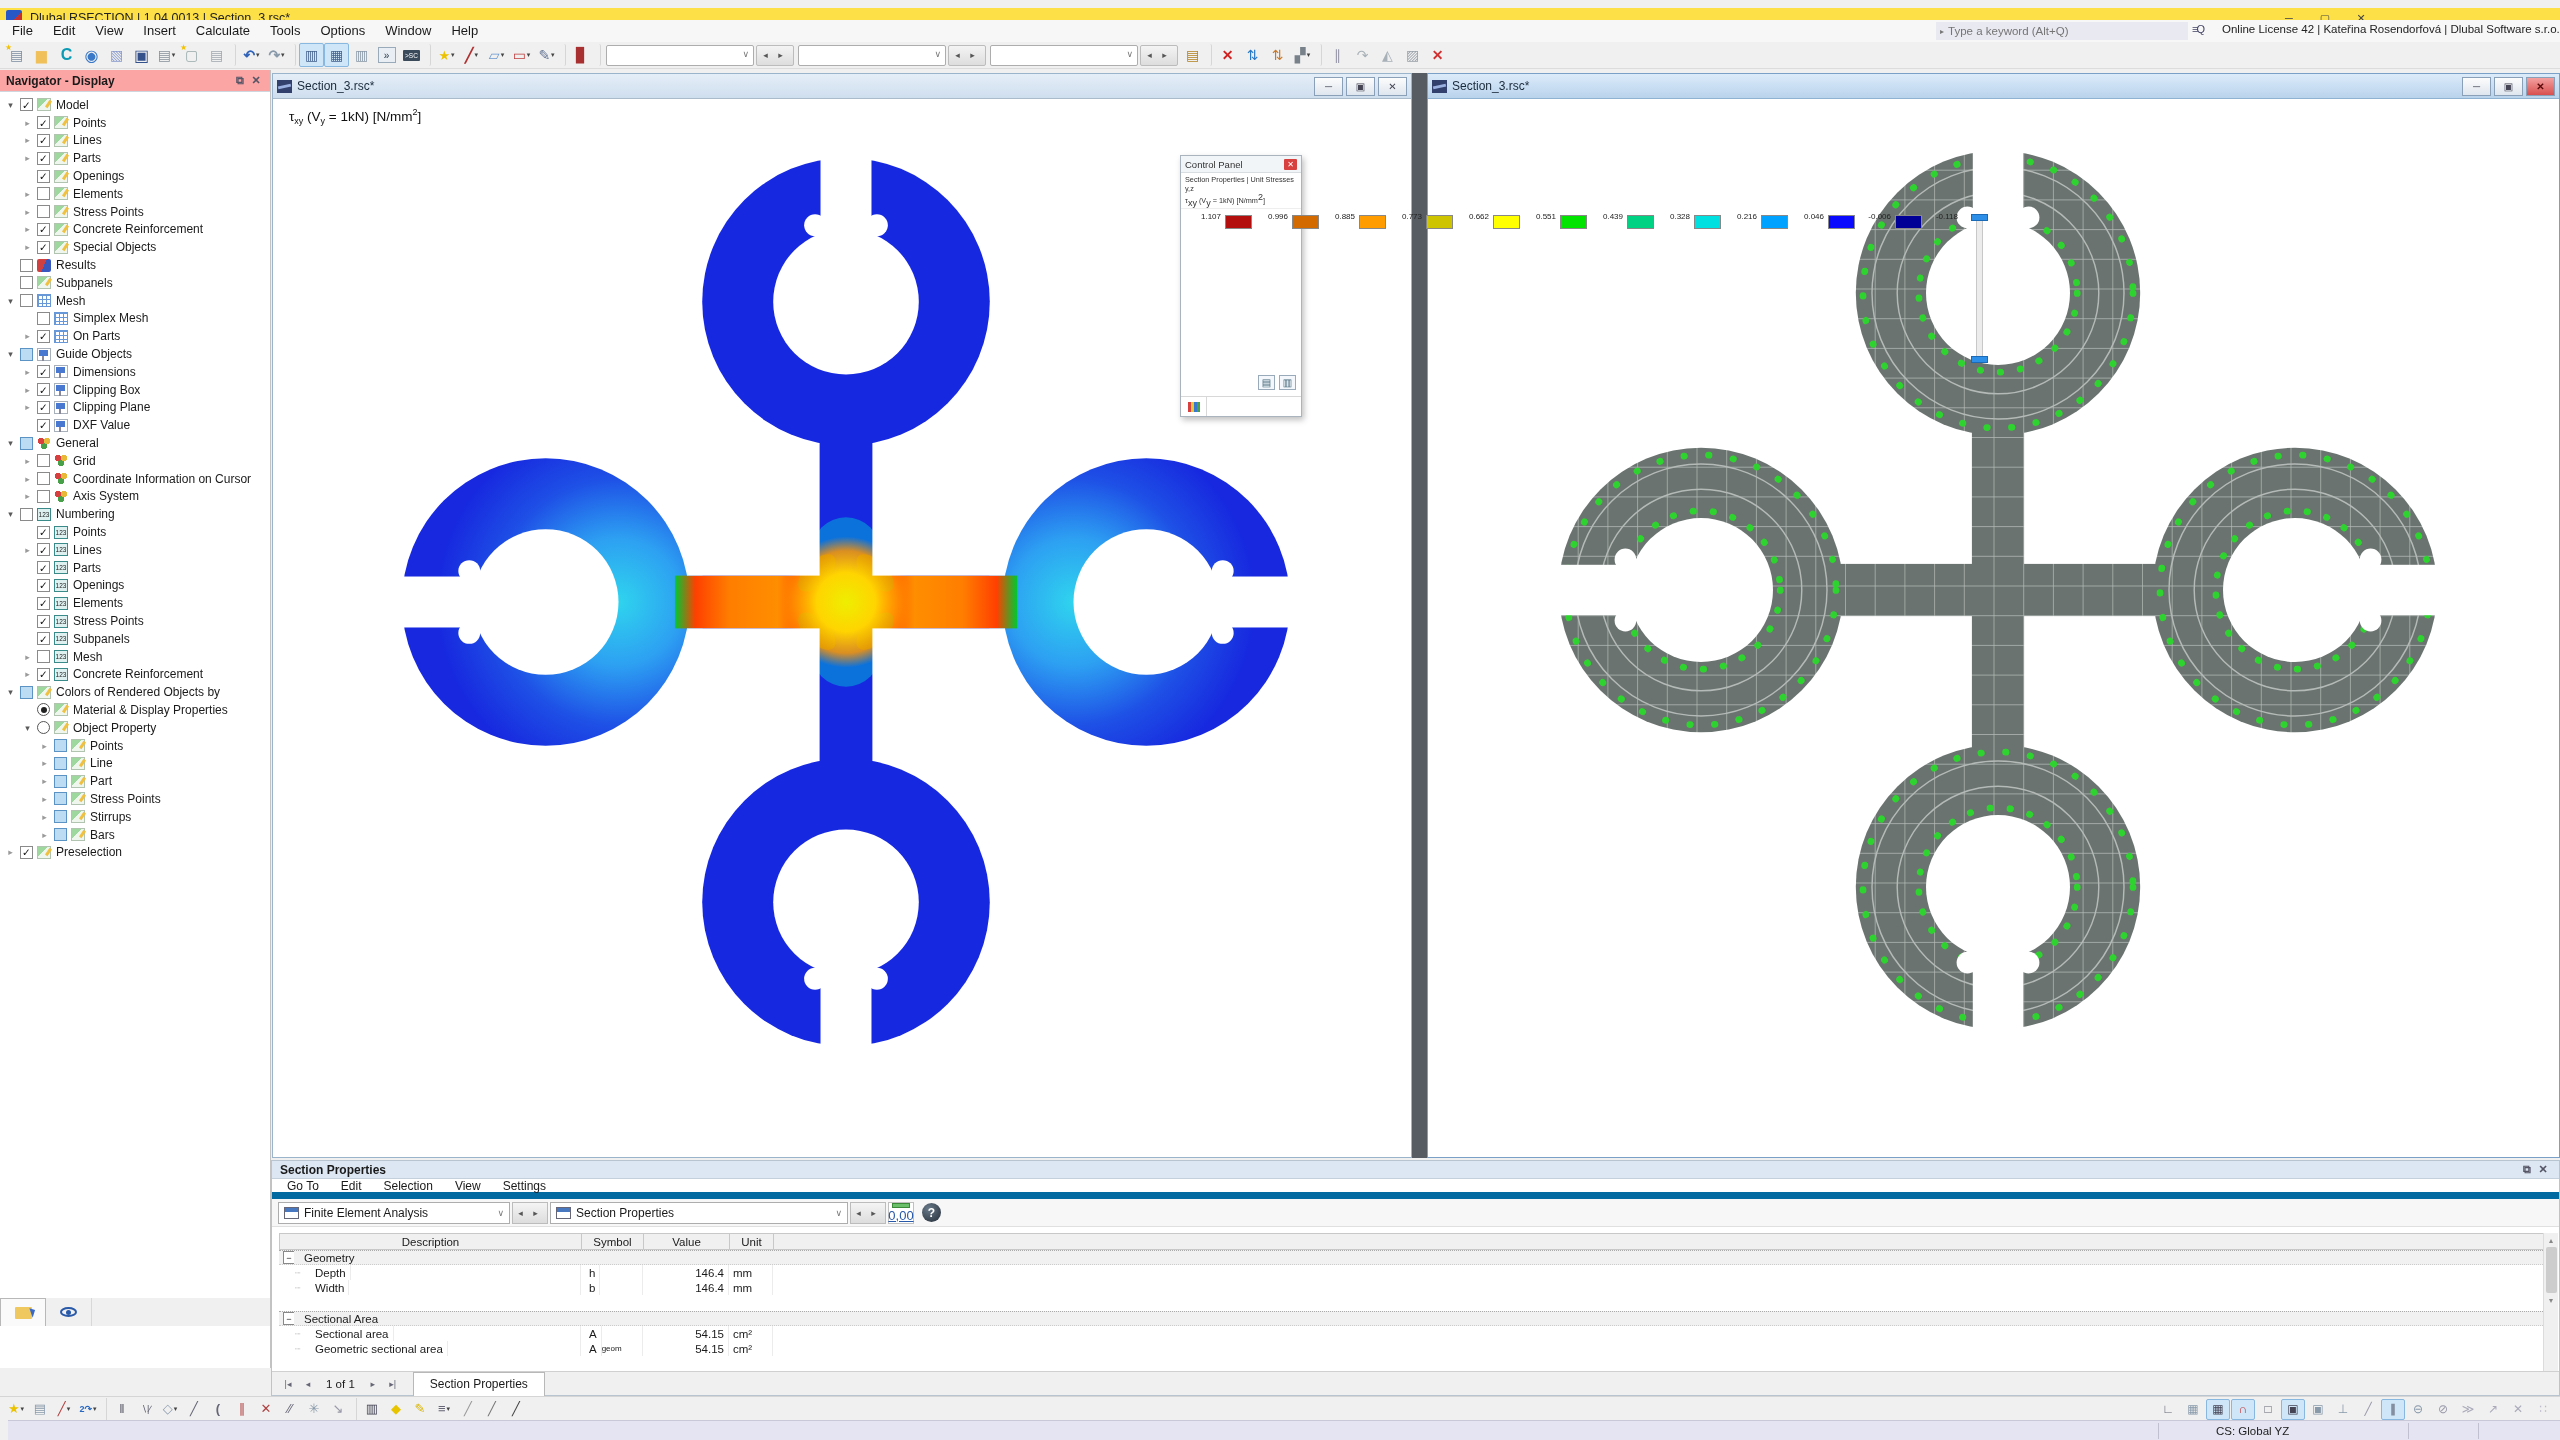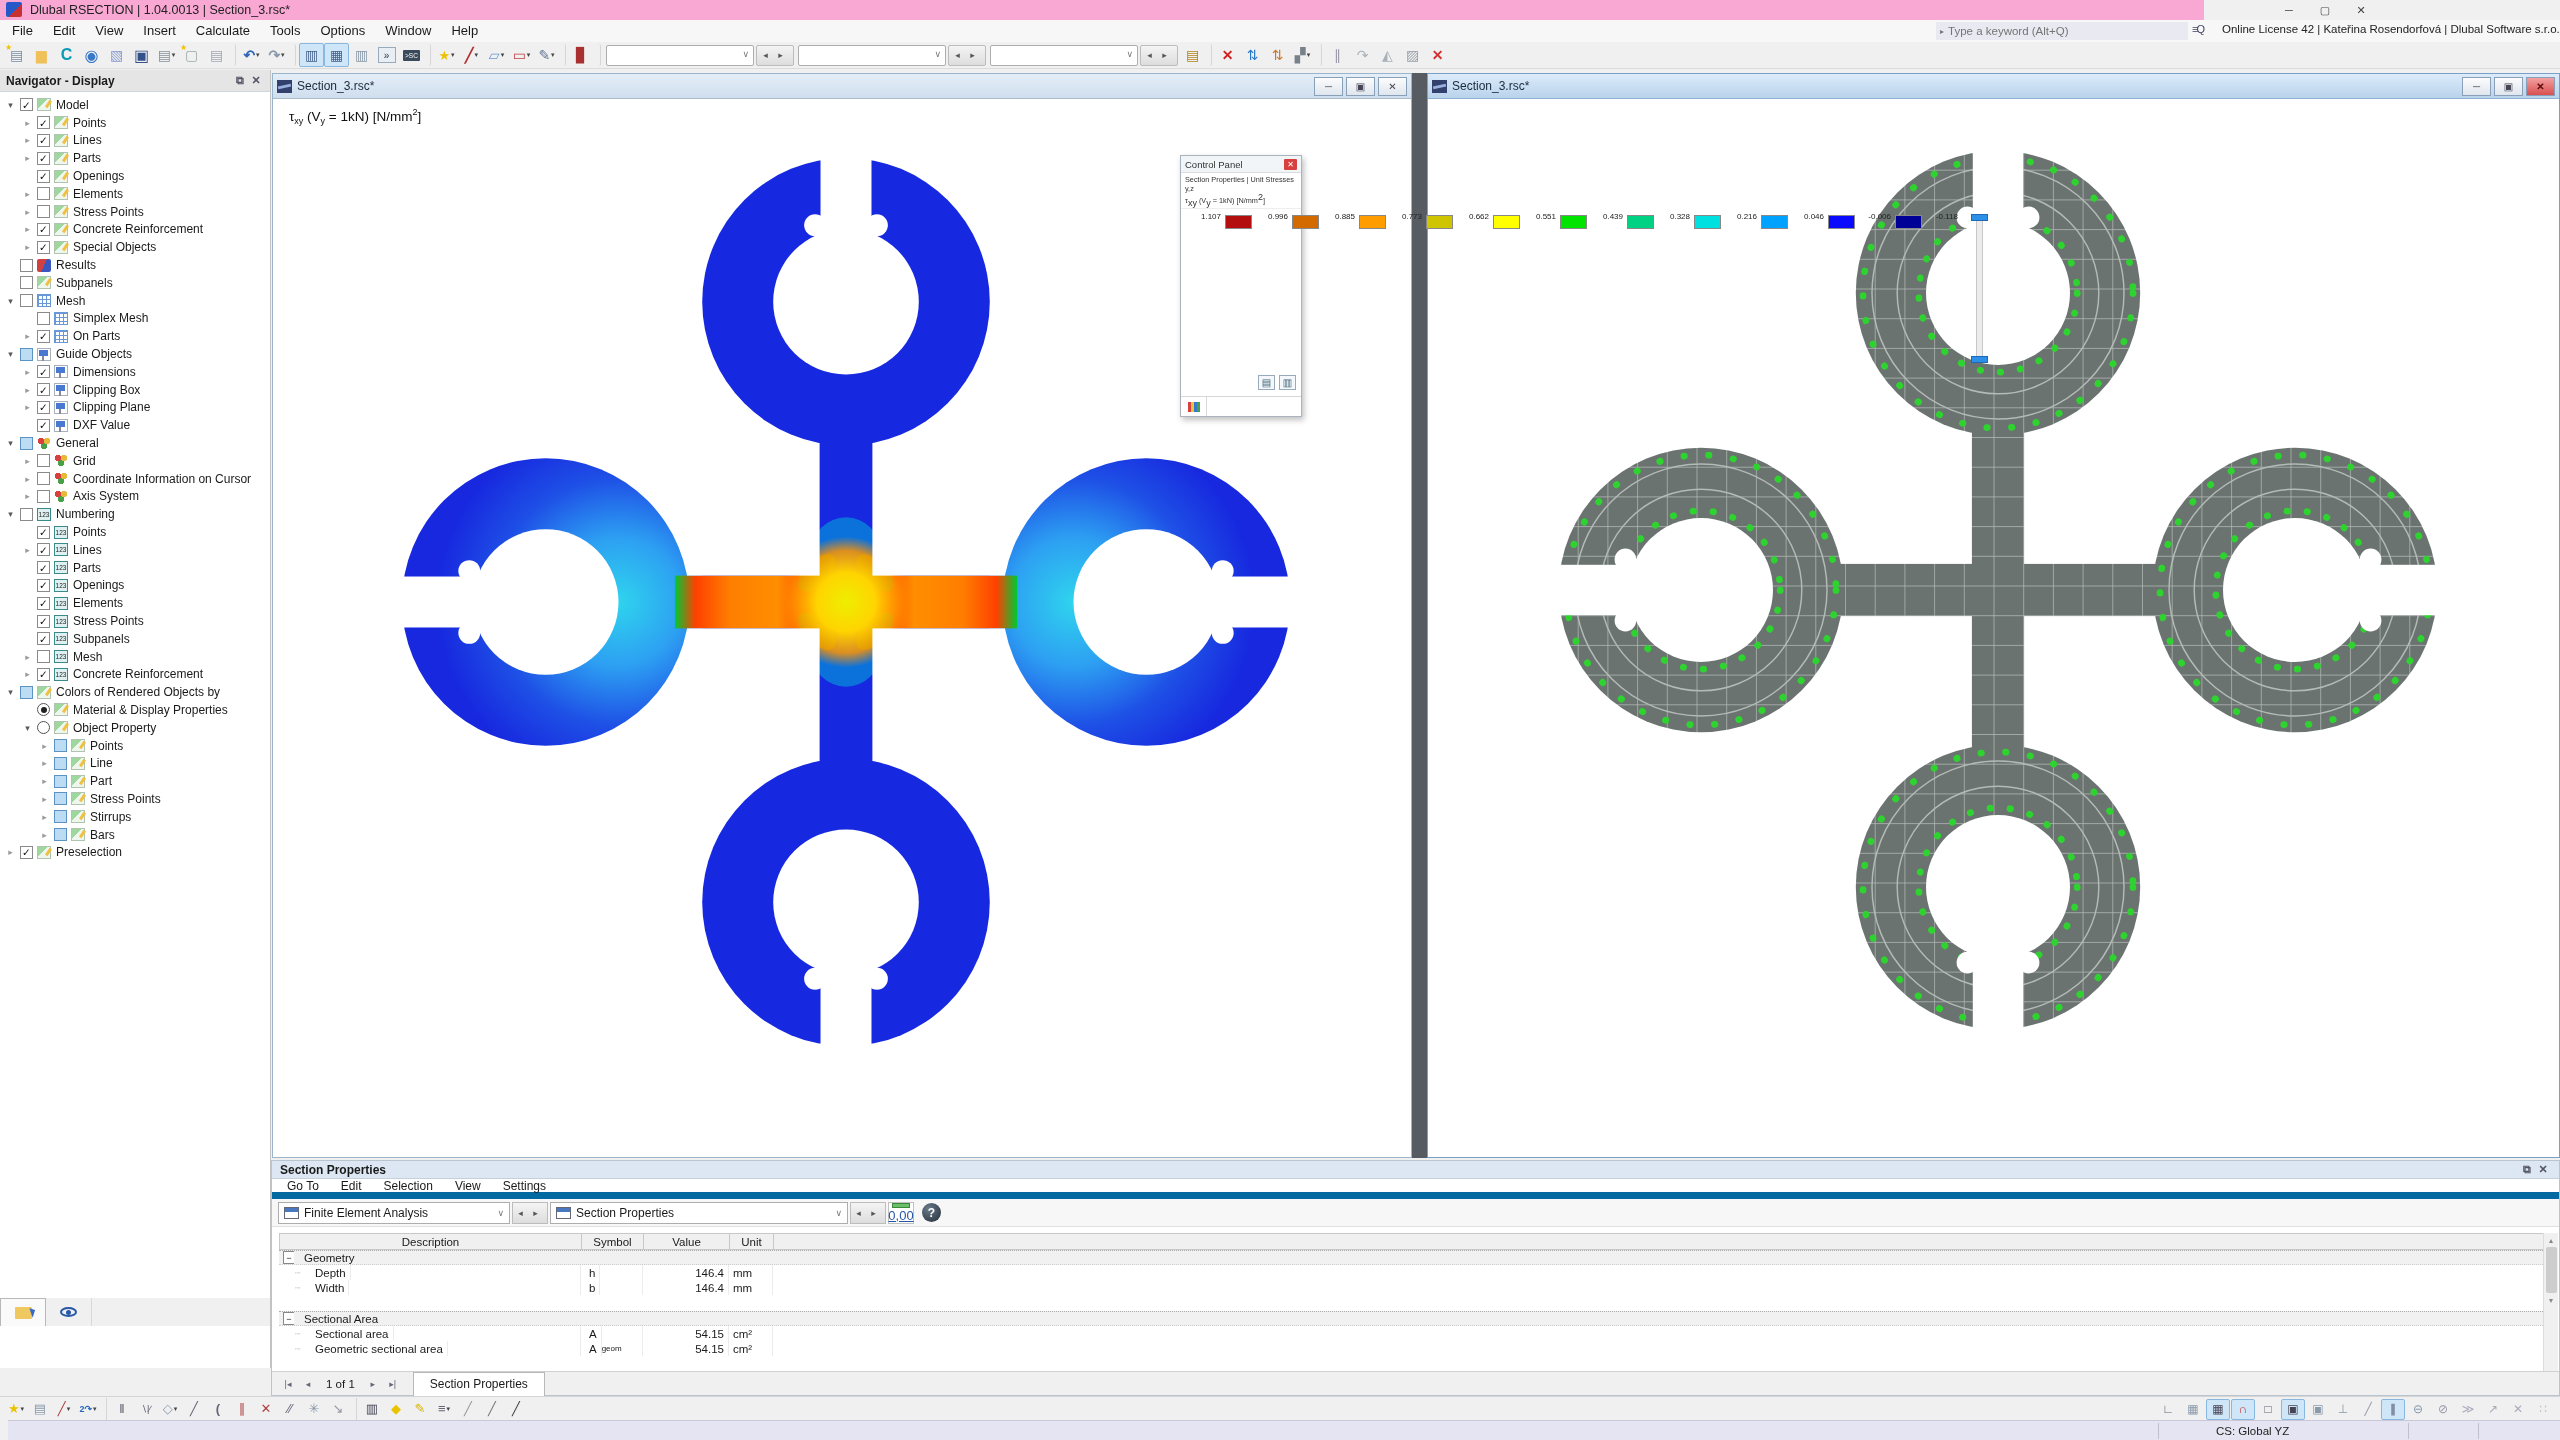"Dlubal RSECTION | 1.04.0013 |" #titlebar { background: #f9a8d4 -> #fde047; top: 0 -> 8px; width: 2204px -> 2560px }
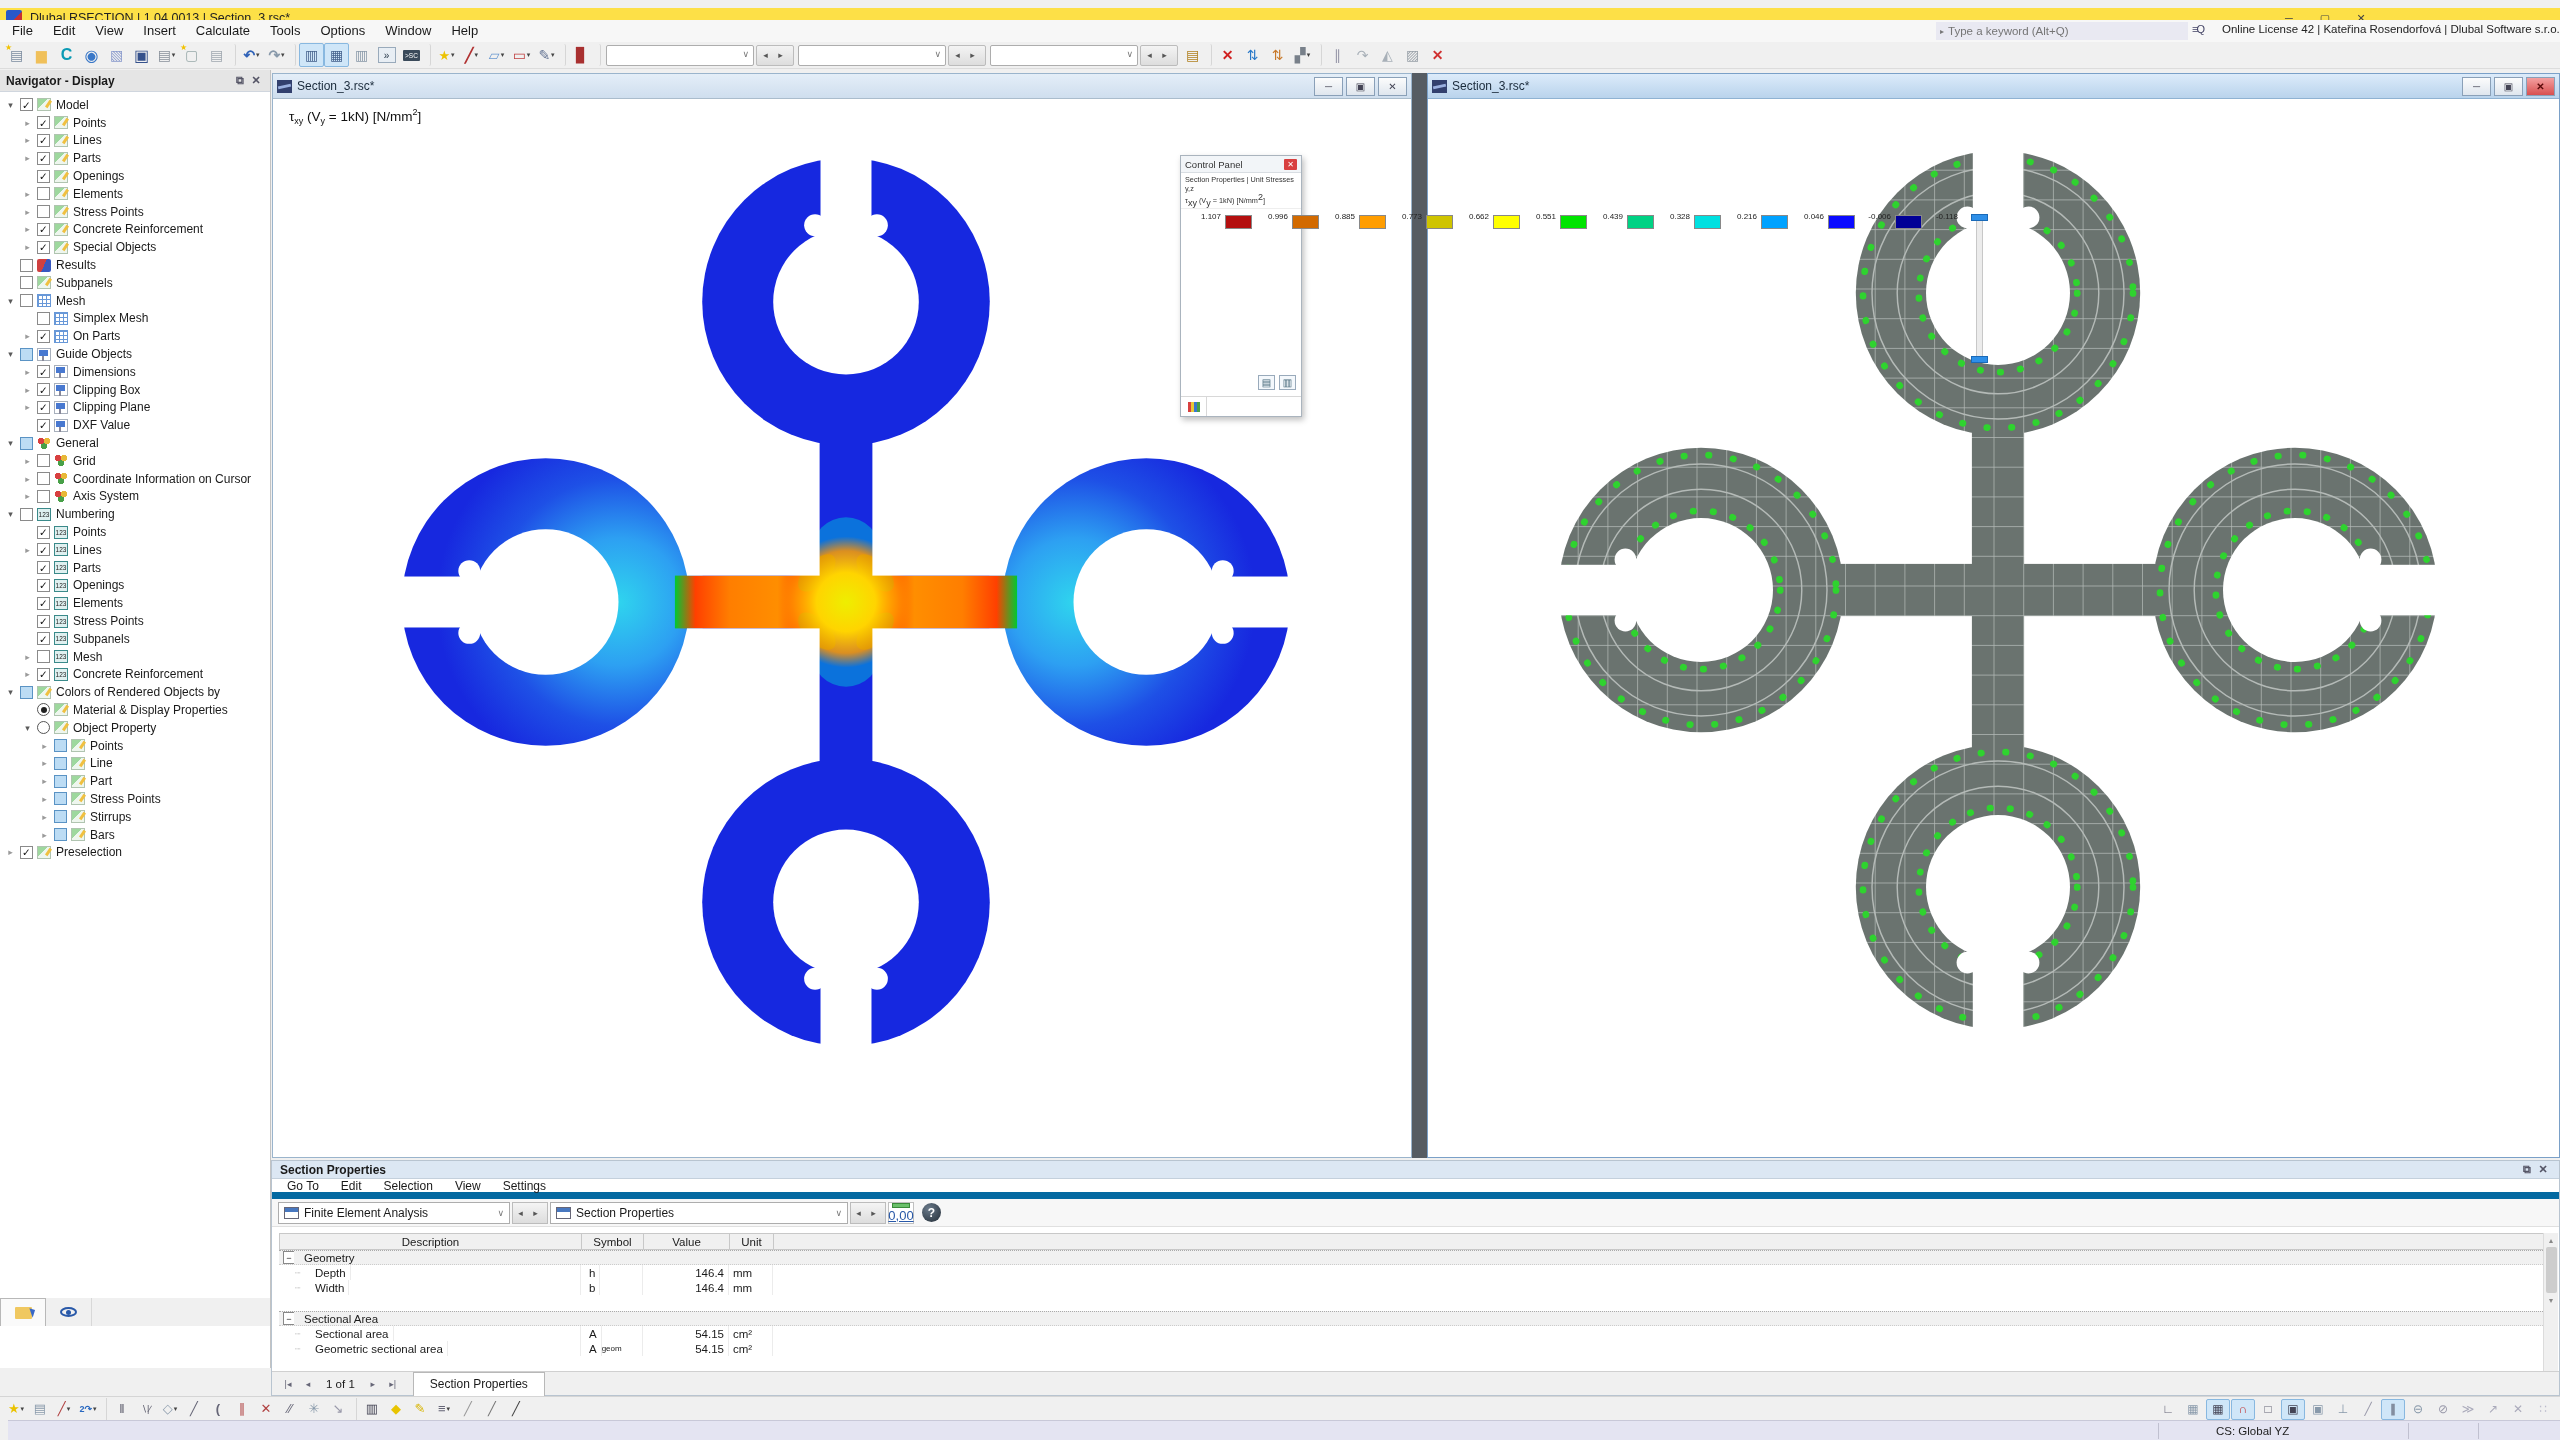"Navigator - Display" #nav-title { background: #e5e5e5 -> #fca5a5 }
